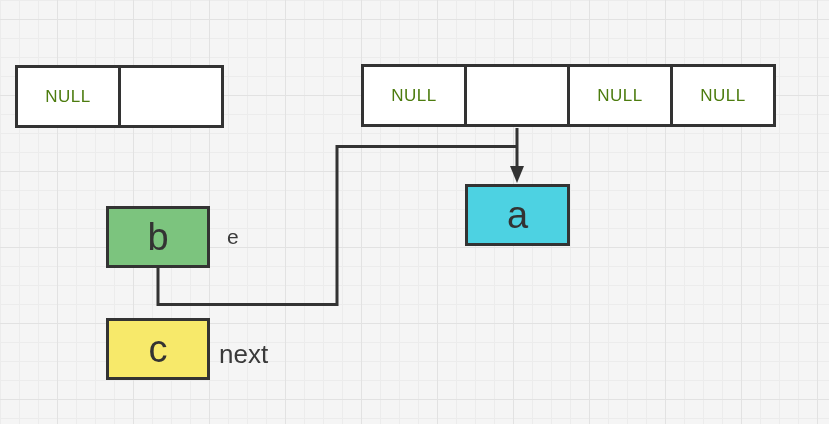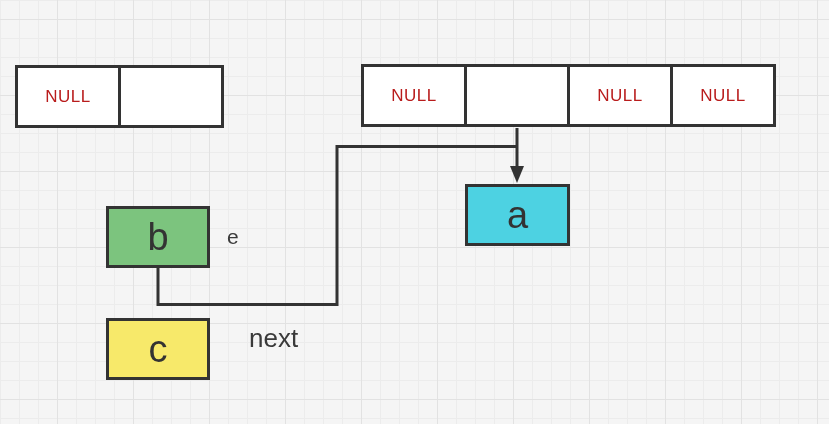"NULL" .cell { color: #b91c1c -> #4d7c0f }
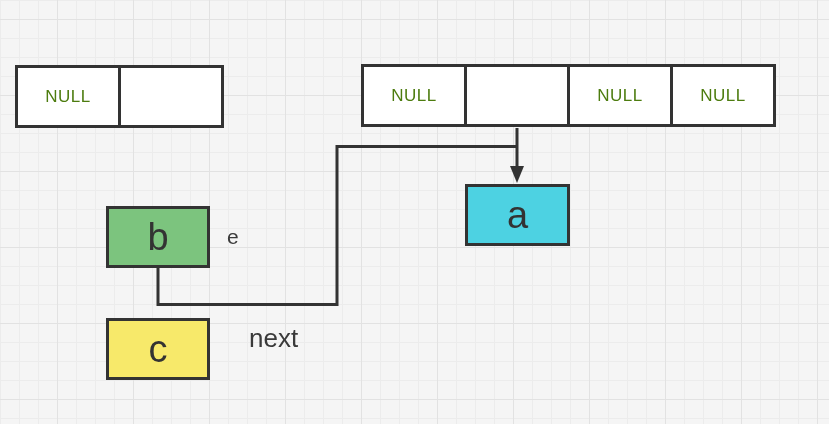"next" div.float-label { margin-left: 30px -> none; top: 325px -> 341px }
